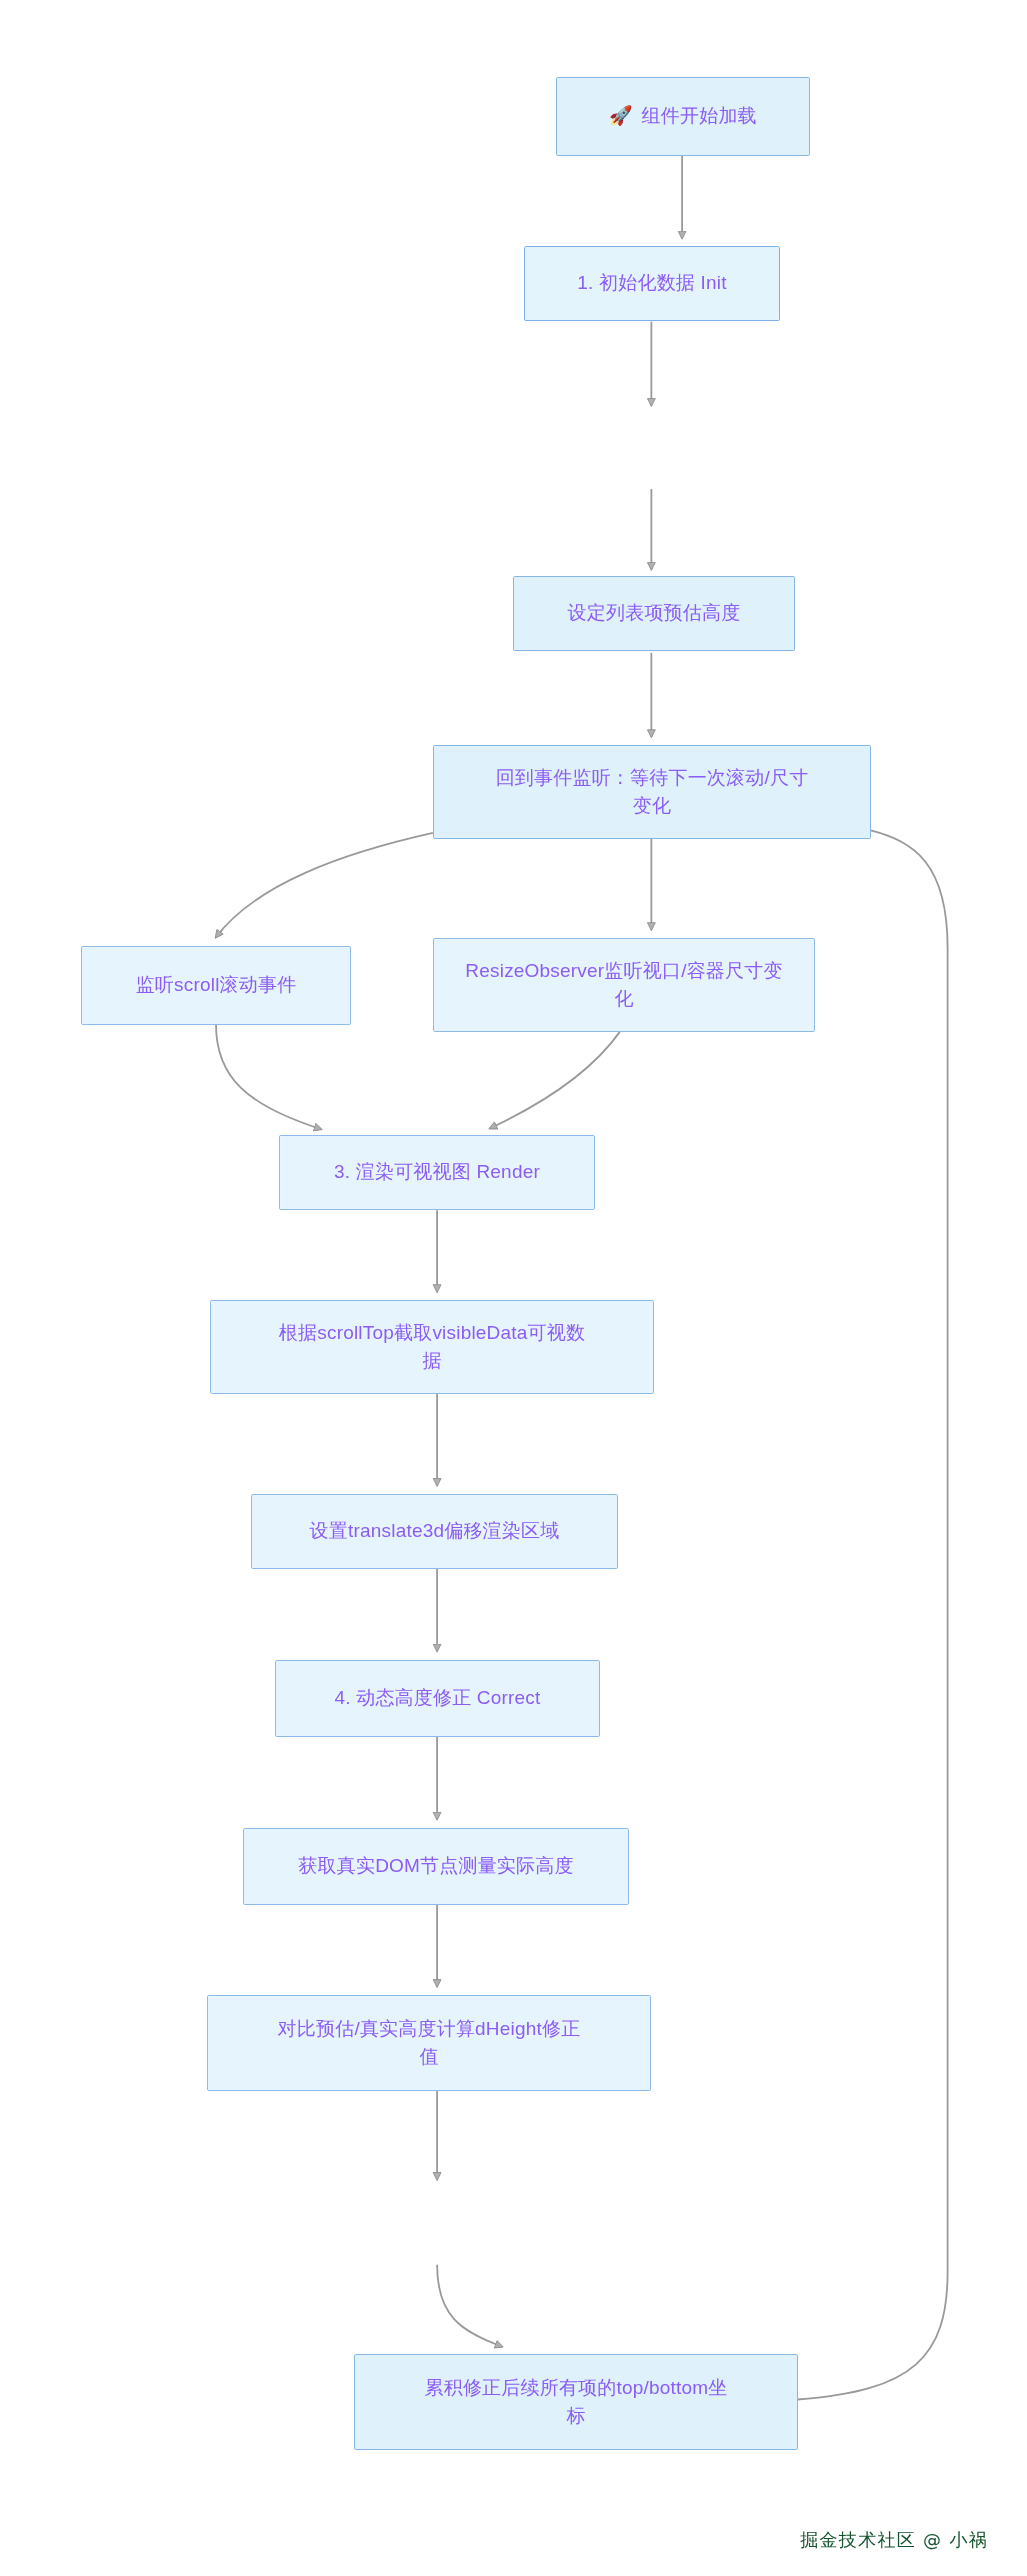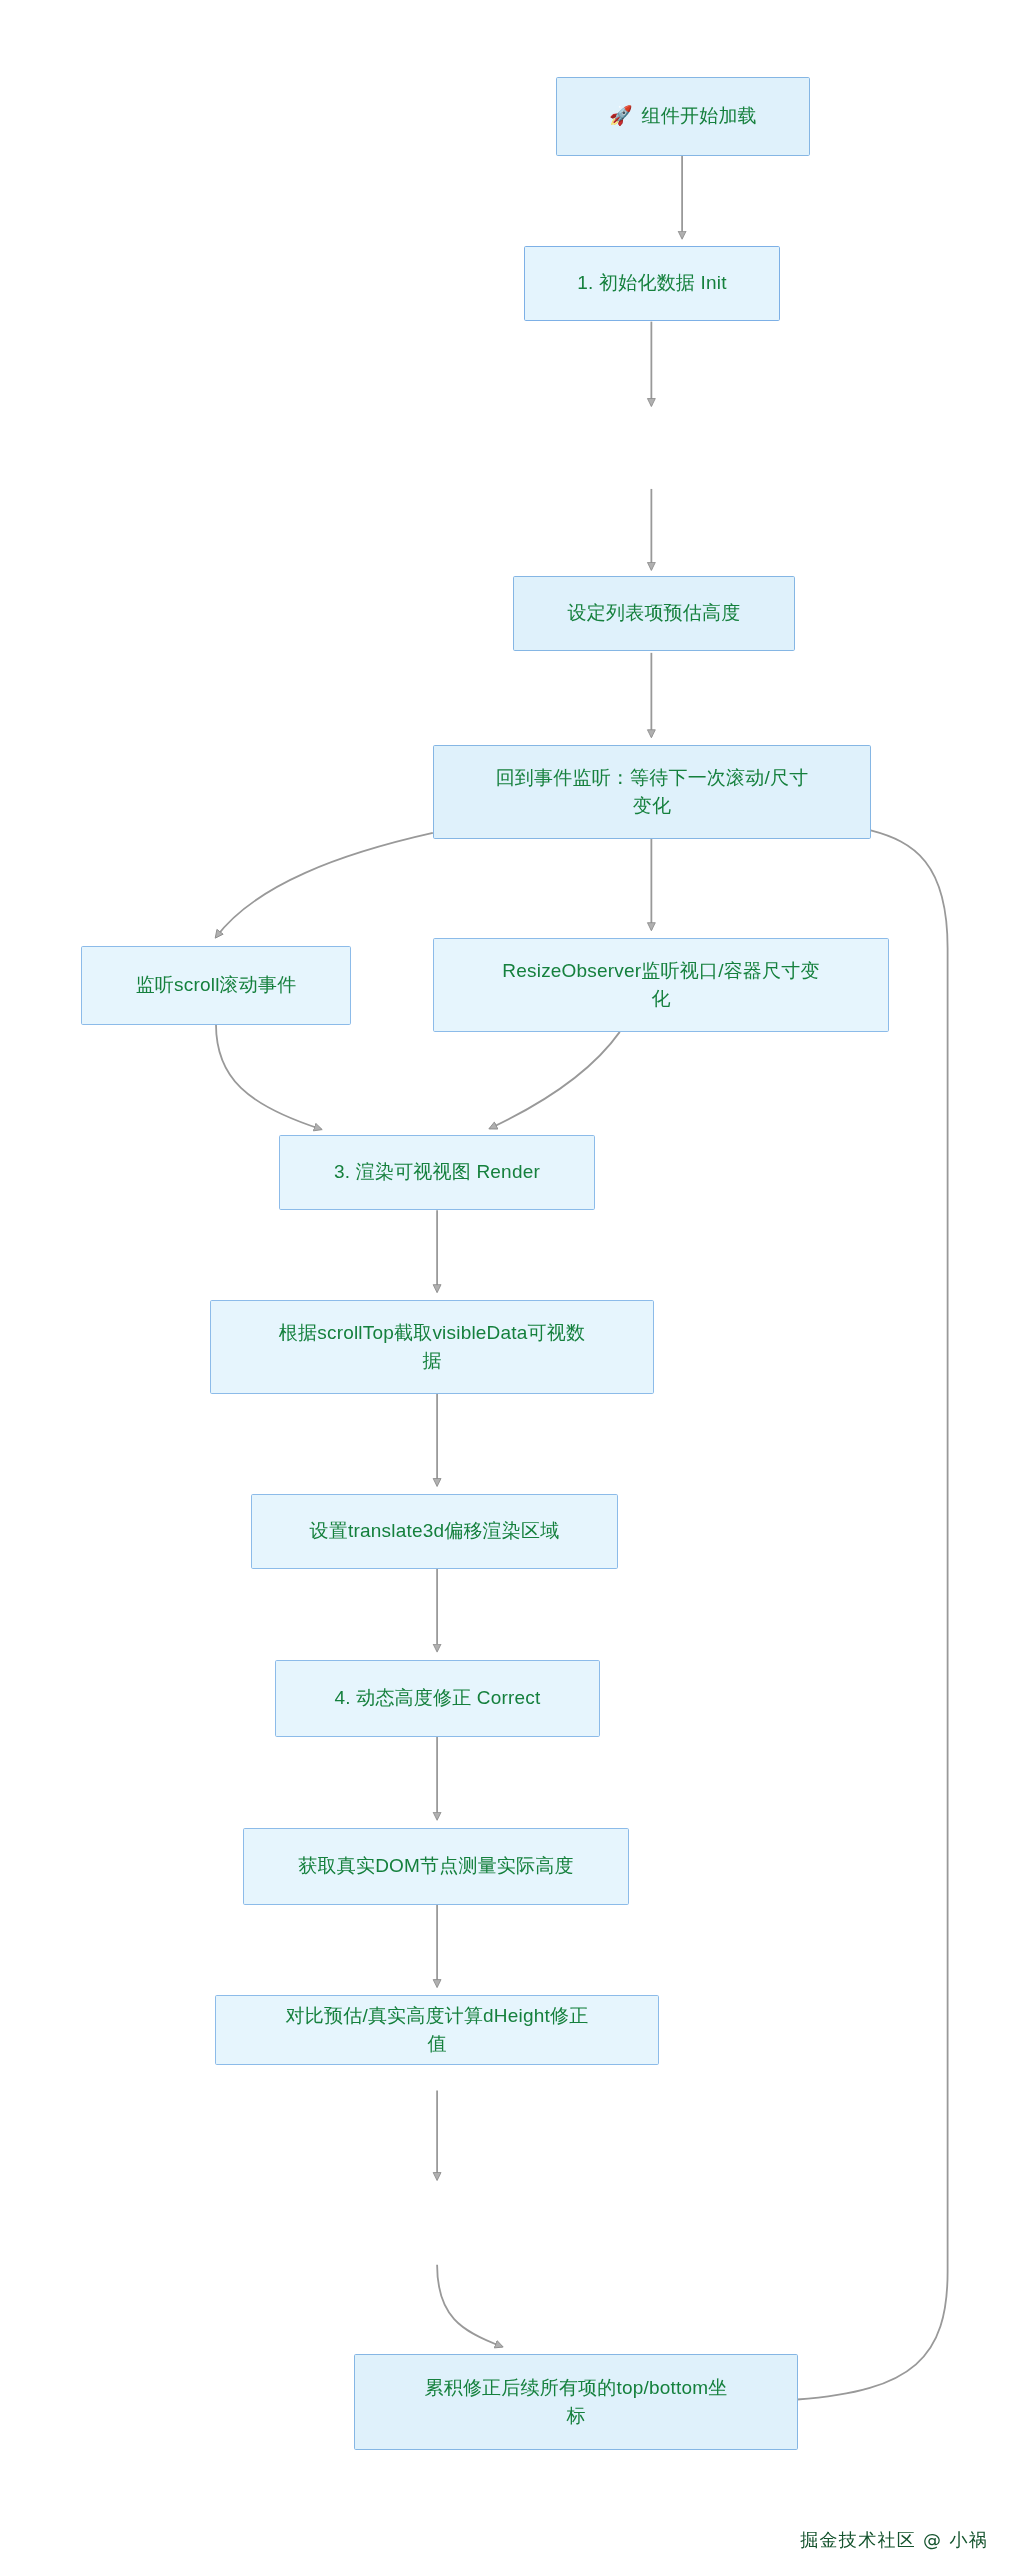"组件开始加载" .node-box { color: #15803d -> #8b5cf6 }
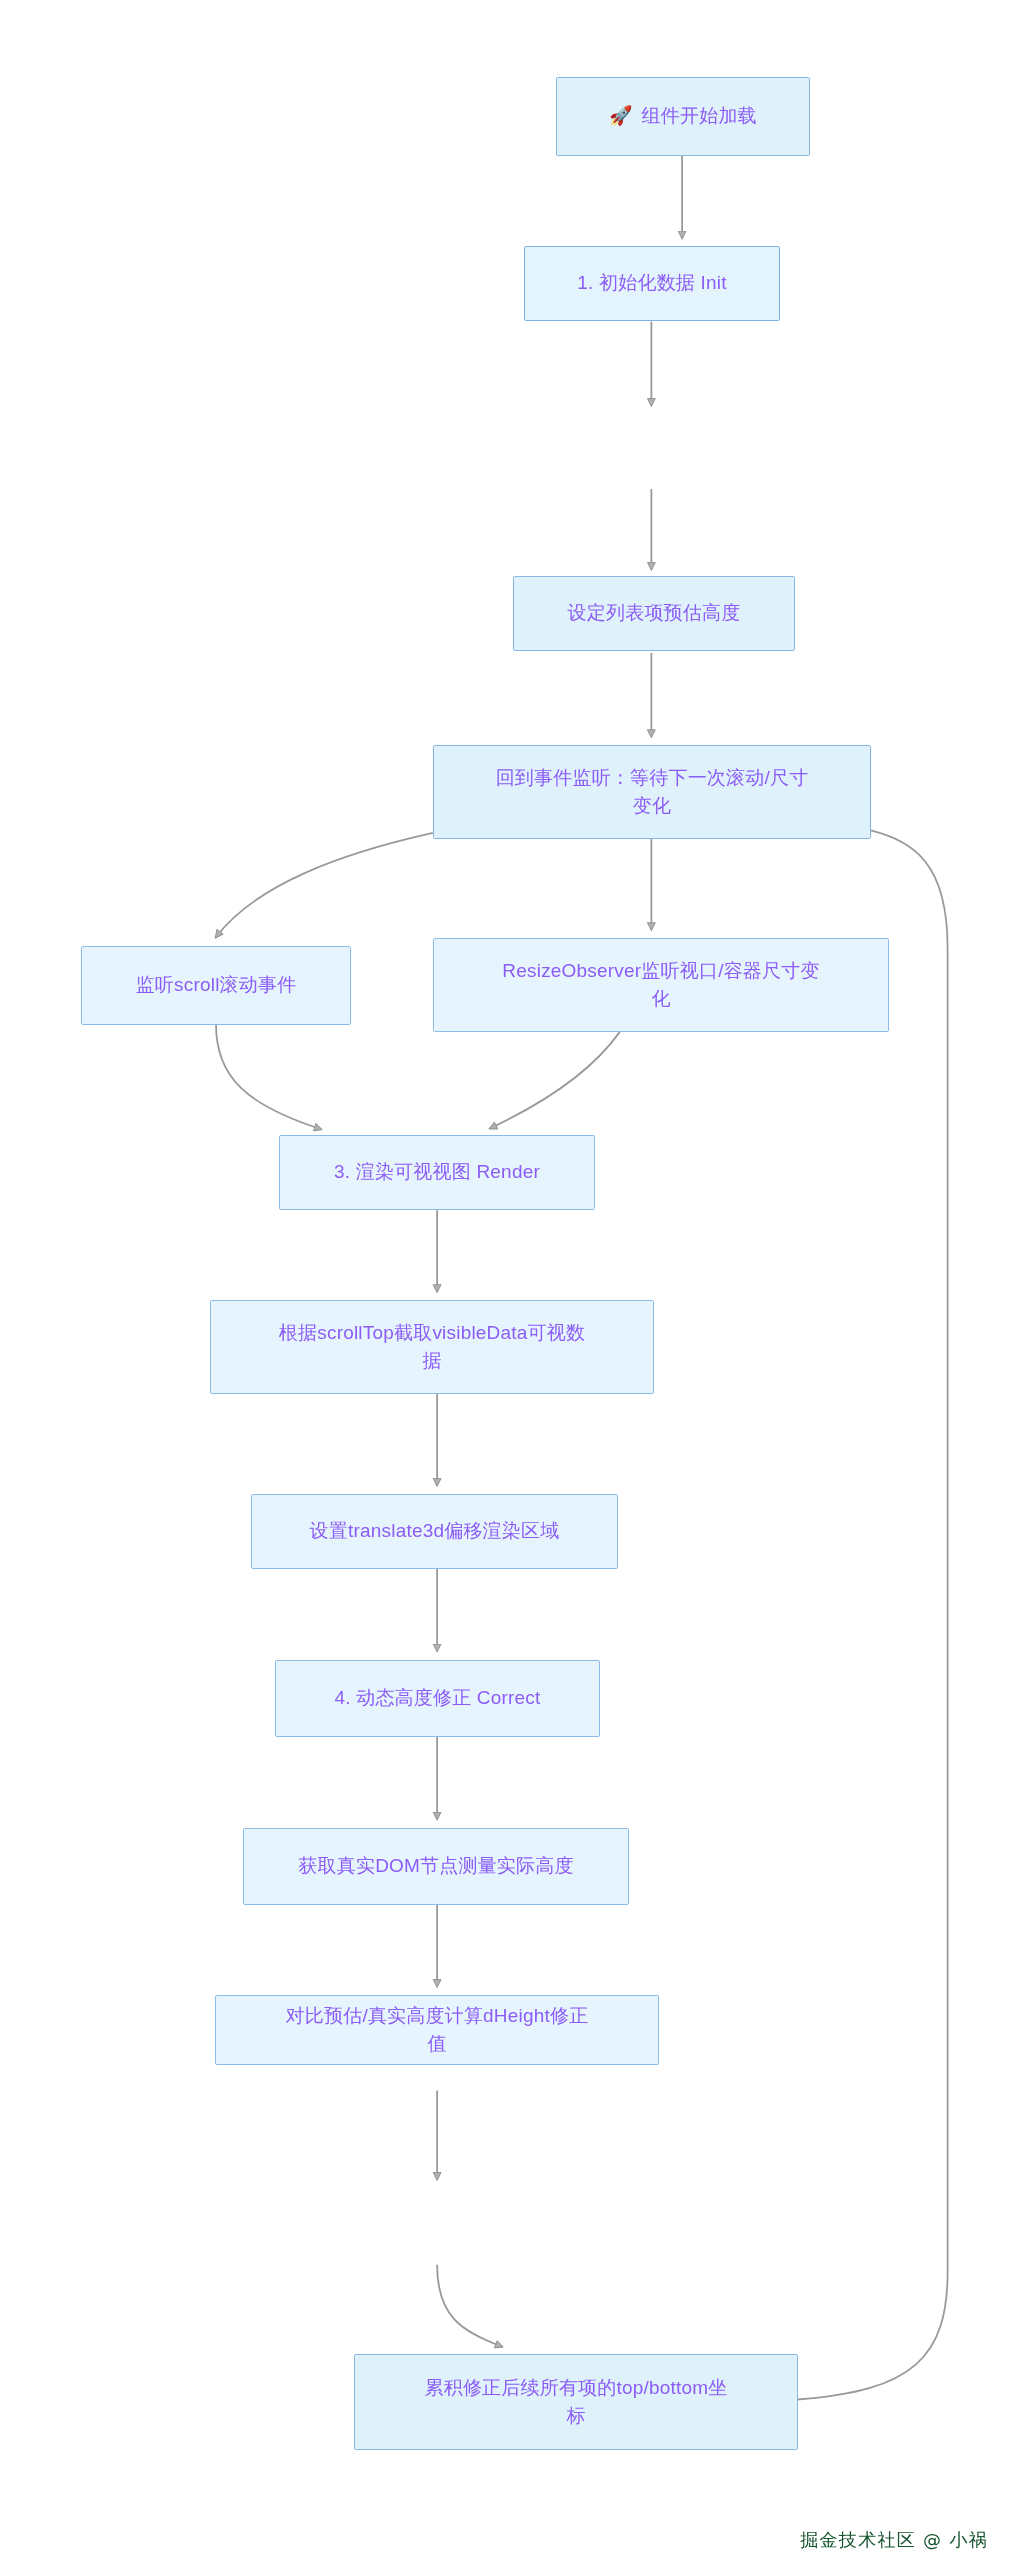"ResizeObserver监听视口/容器尺寸变" div.node-box { width: 456px -> 382px }
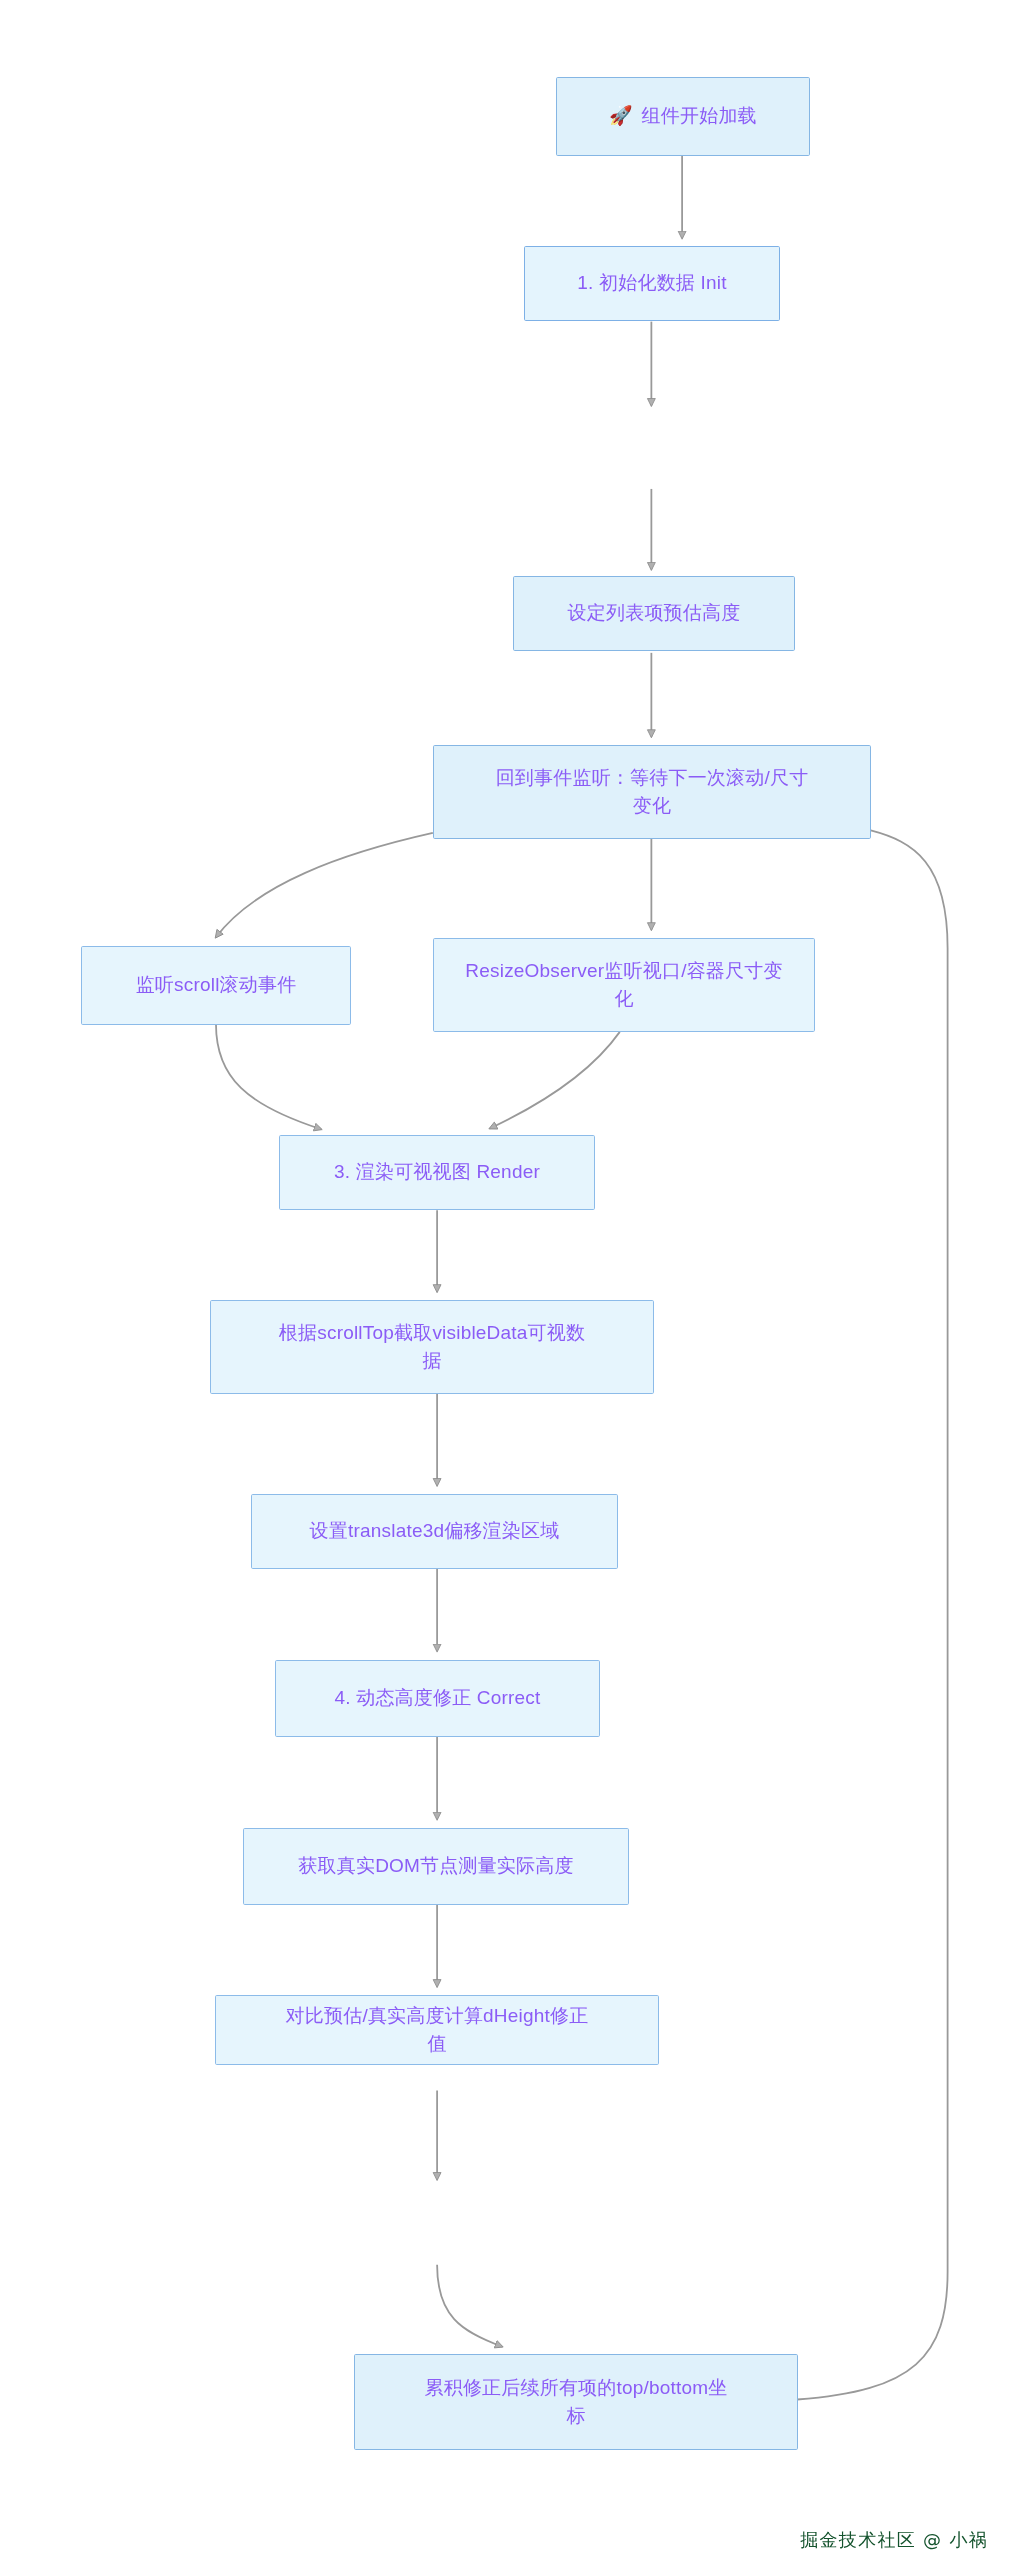"对比预估/真实高度计算dHeight修正" div.node-box { height: 70px -> 96px; left: 215px -> 207px }
